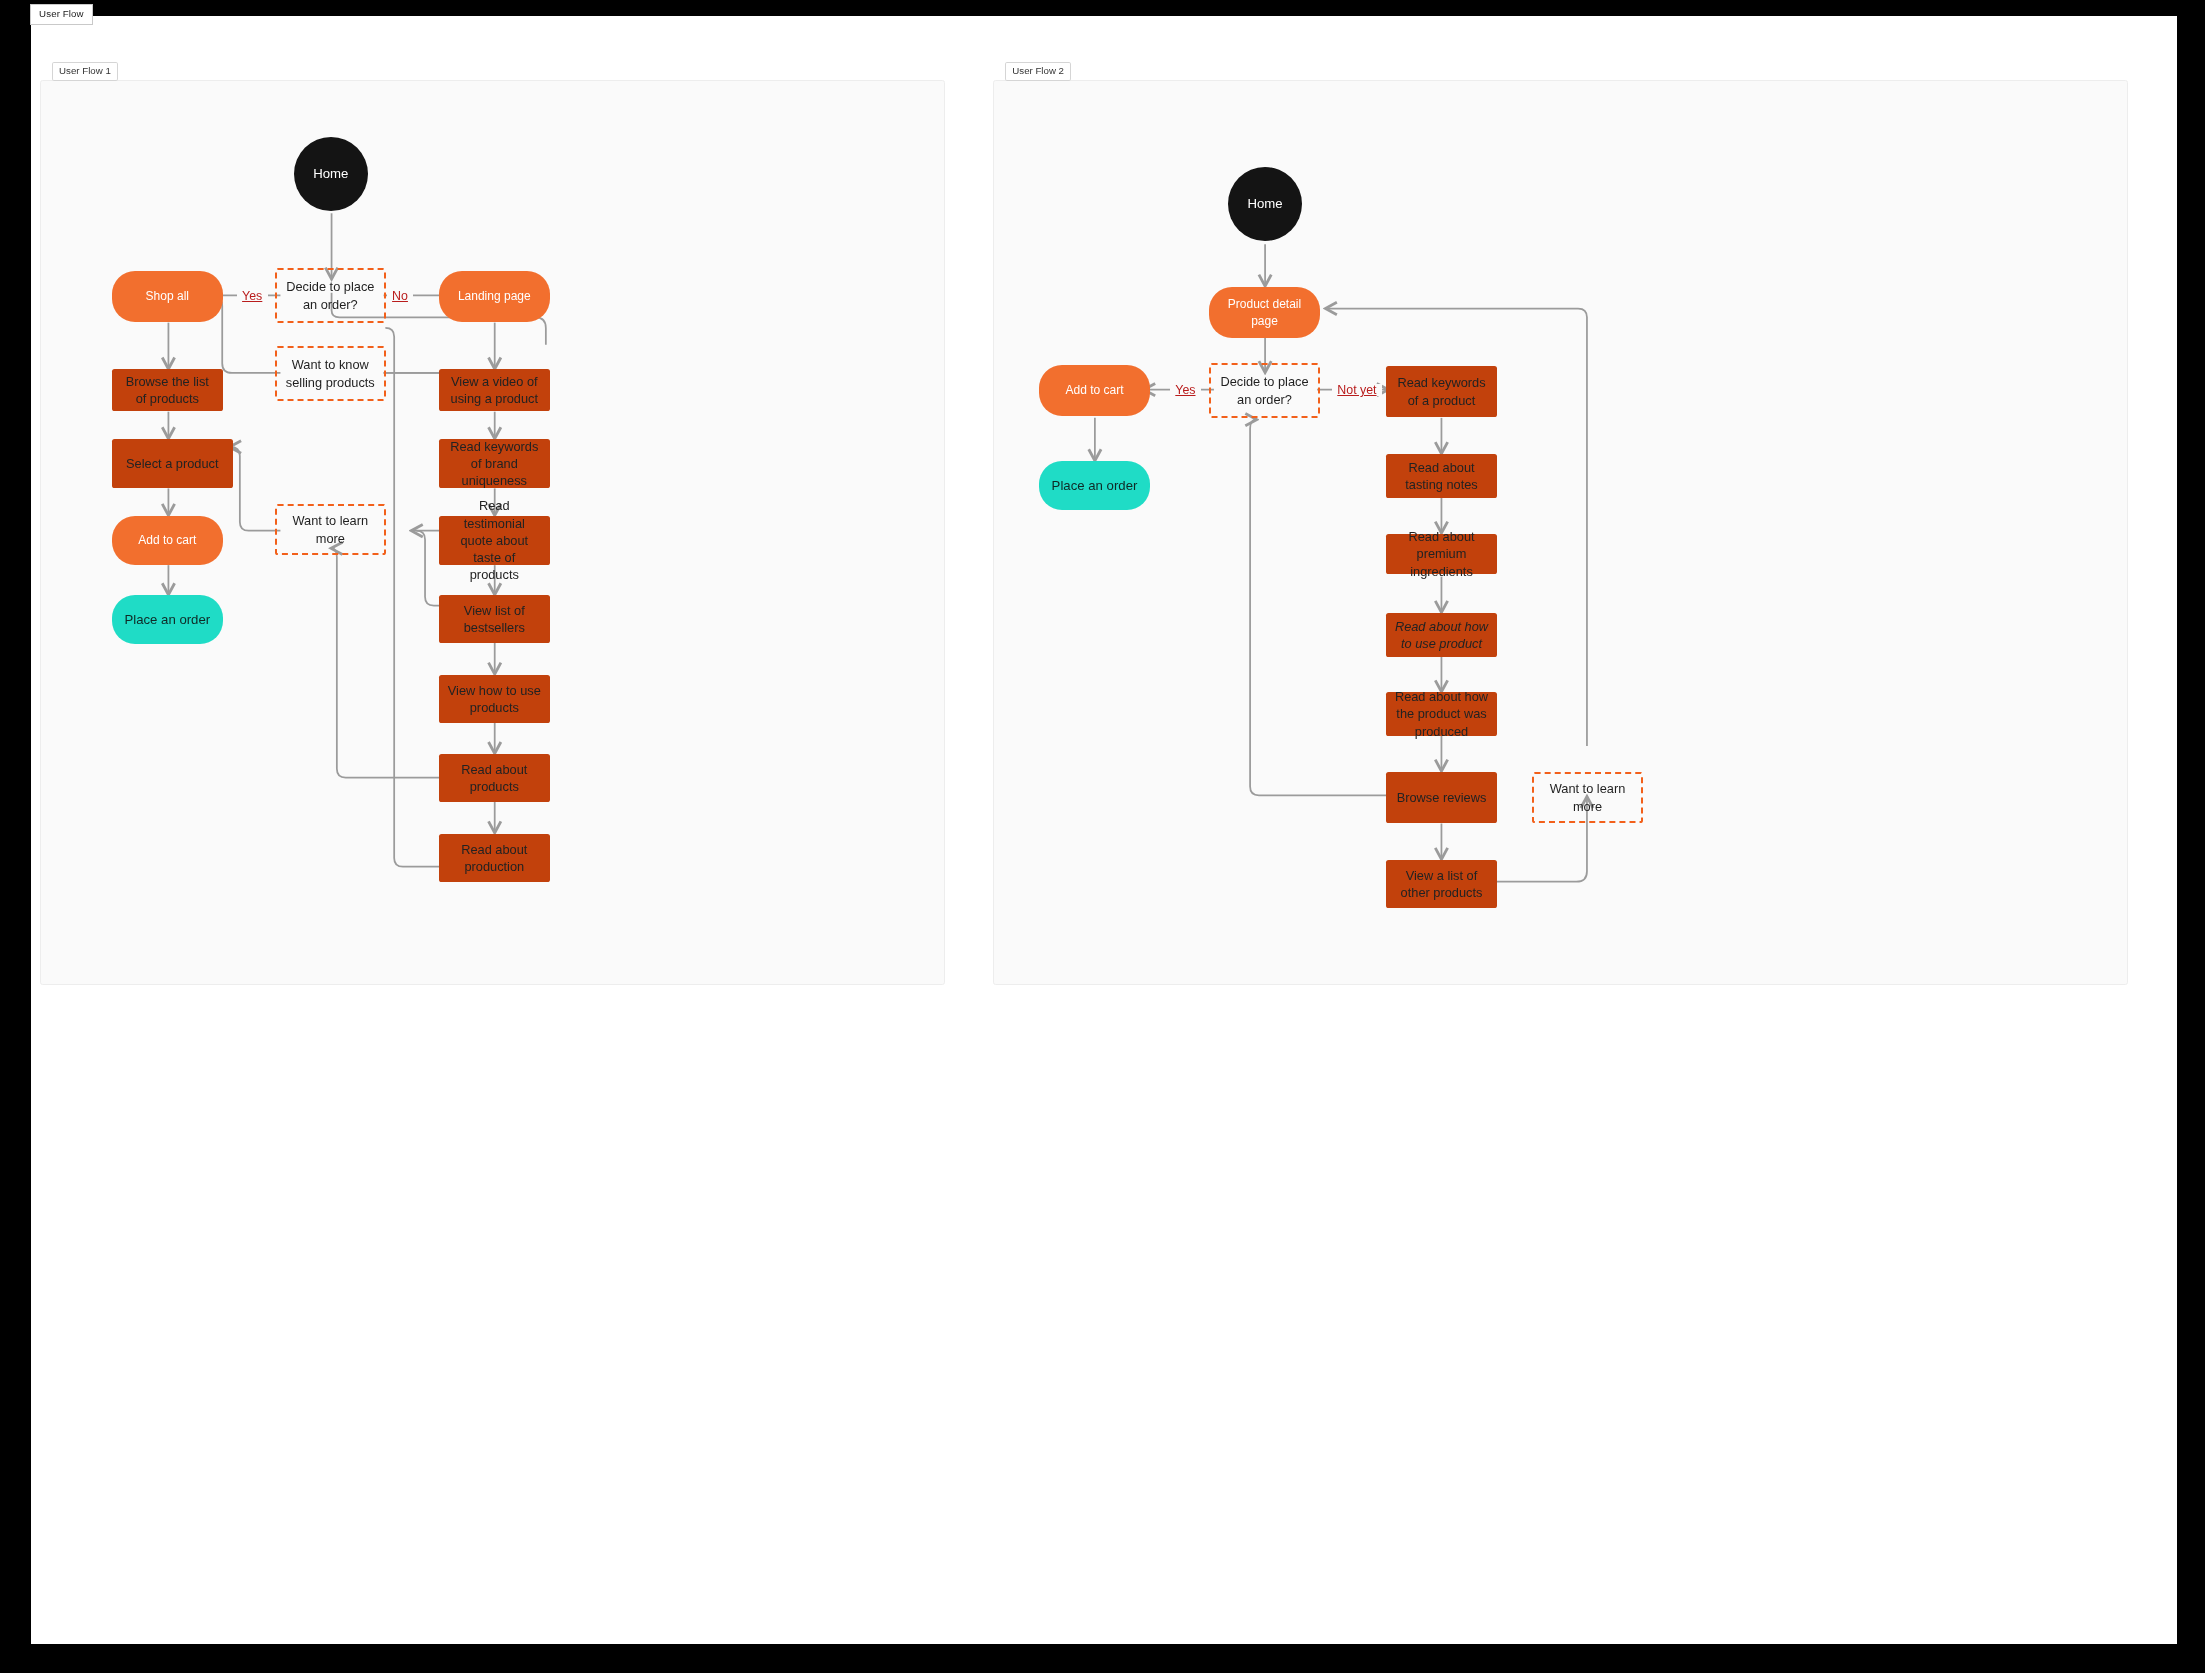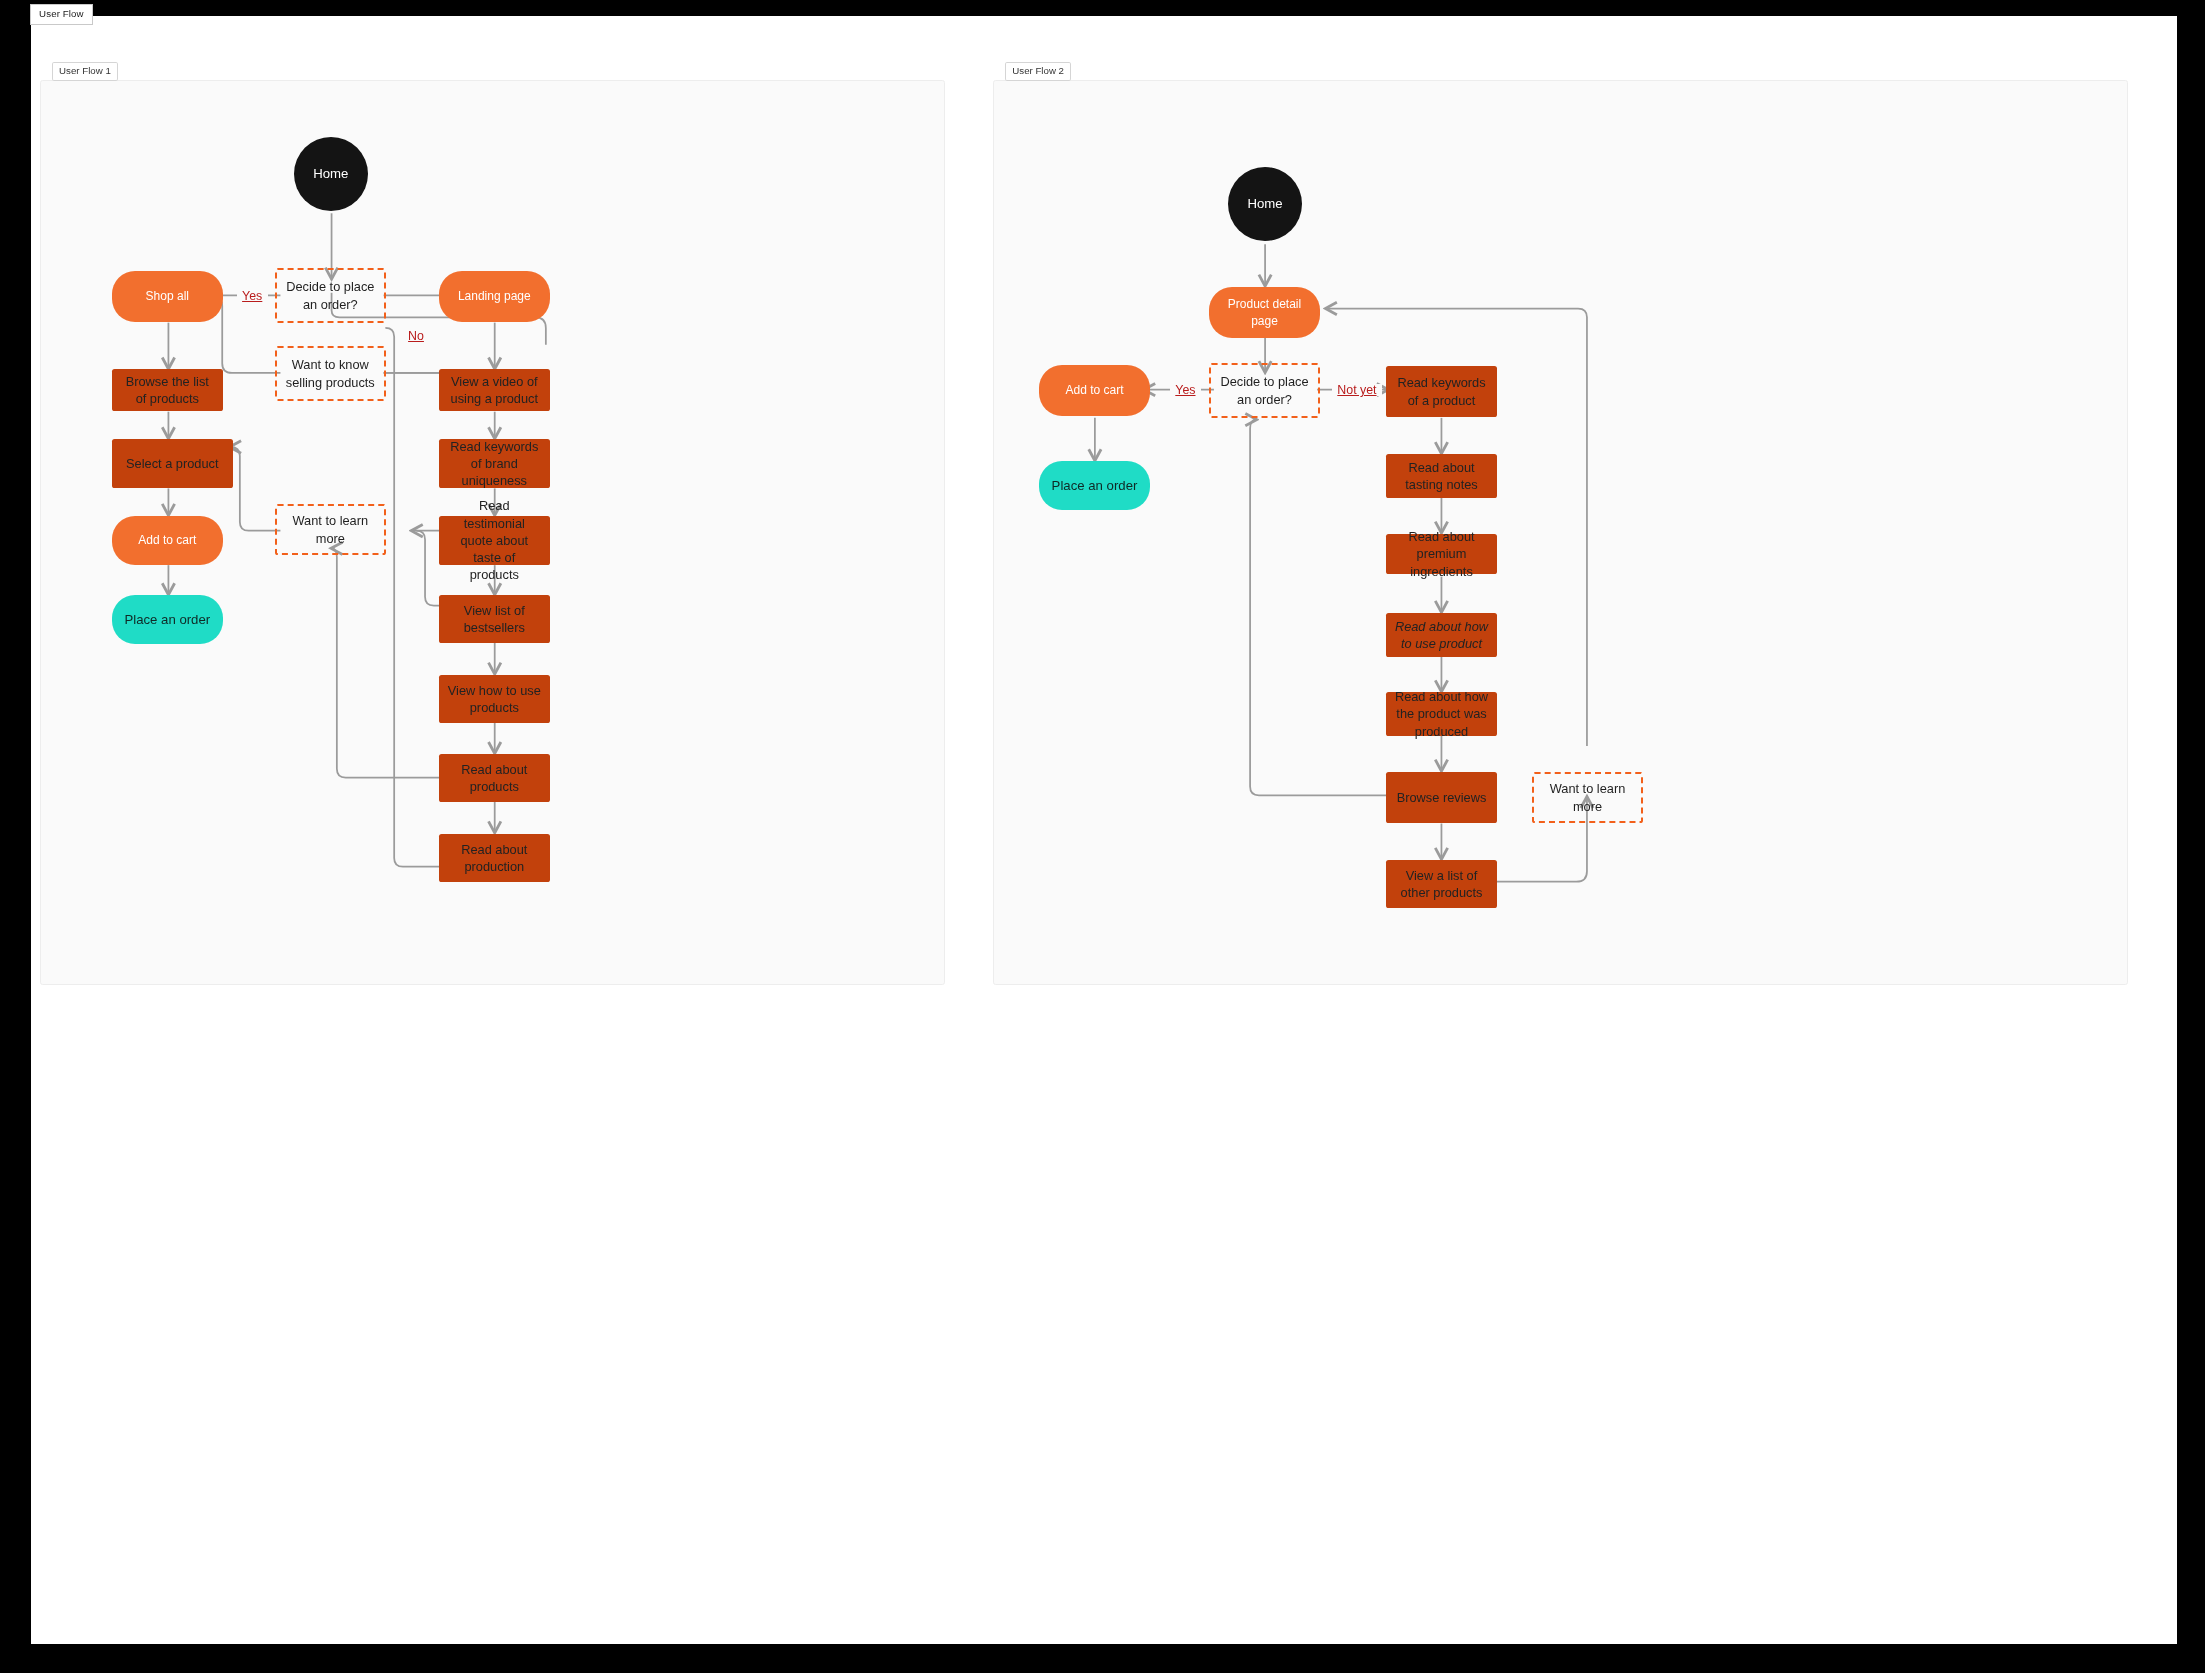"No" div.edge-label { left: 362px -> 346px; margin-top: 40px -> none }
